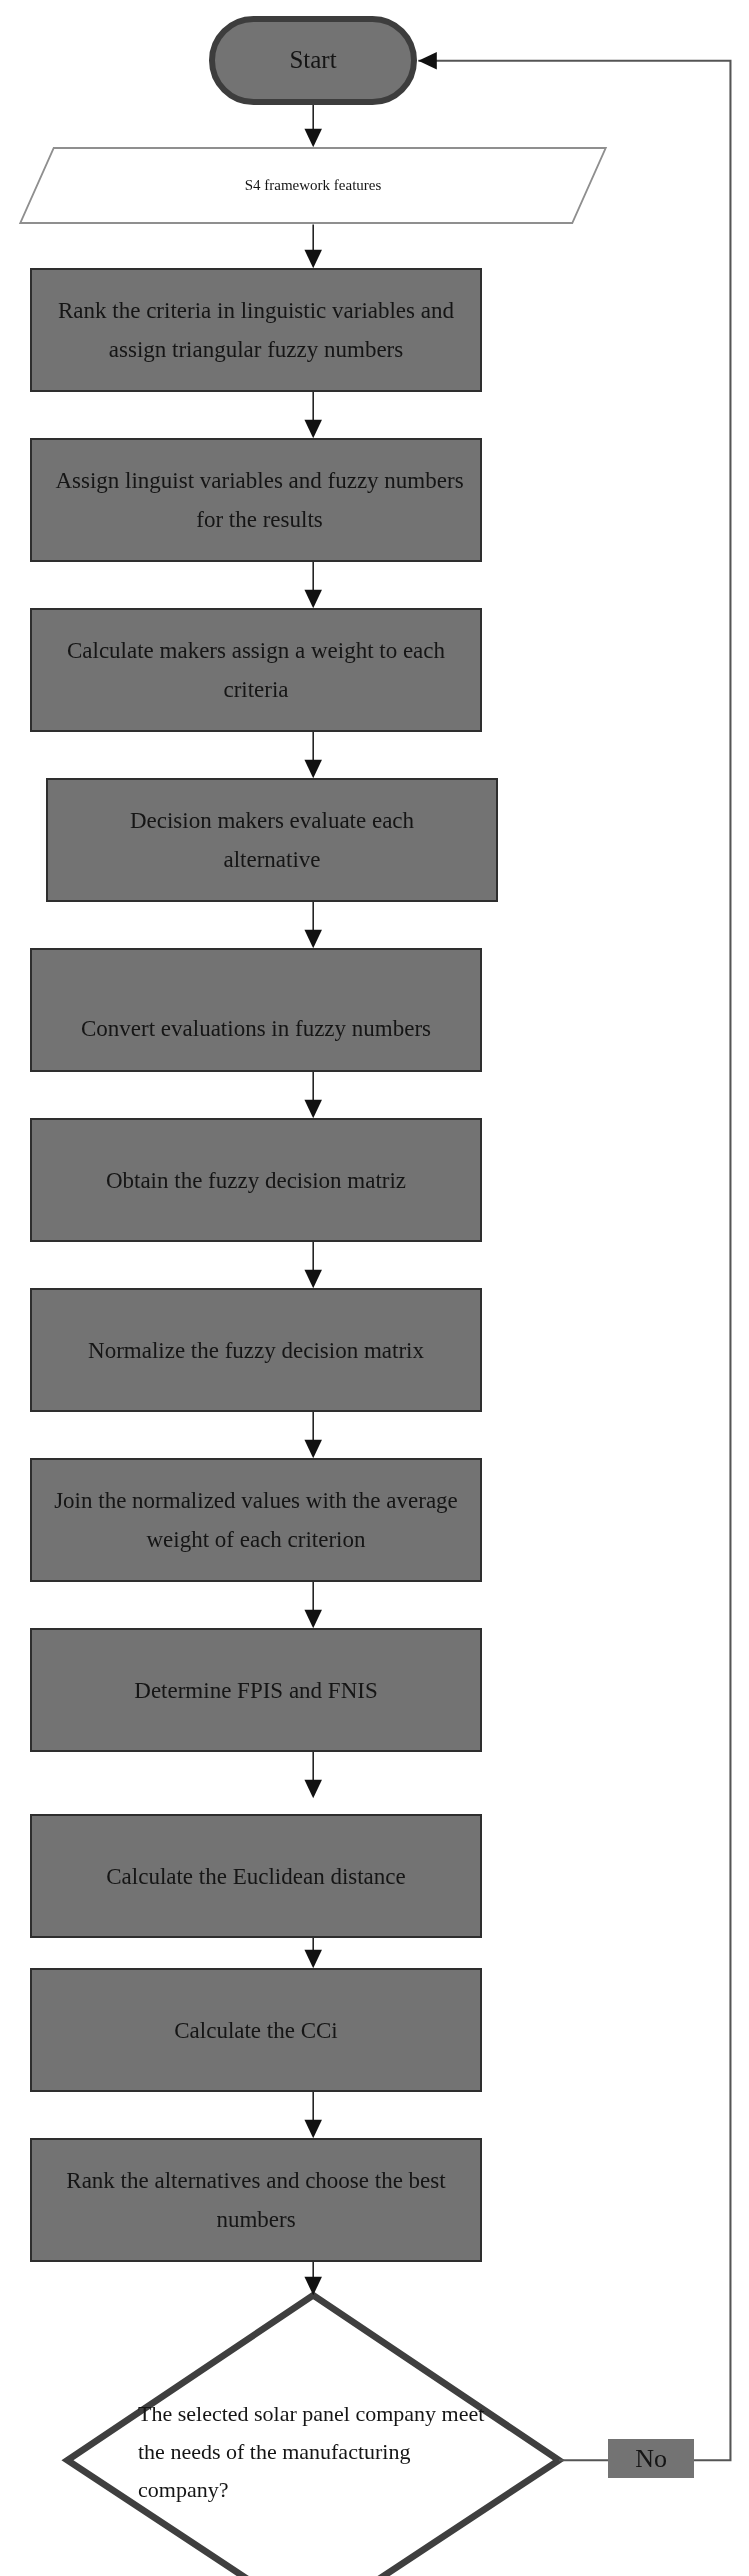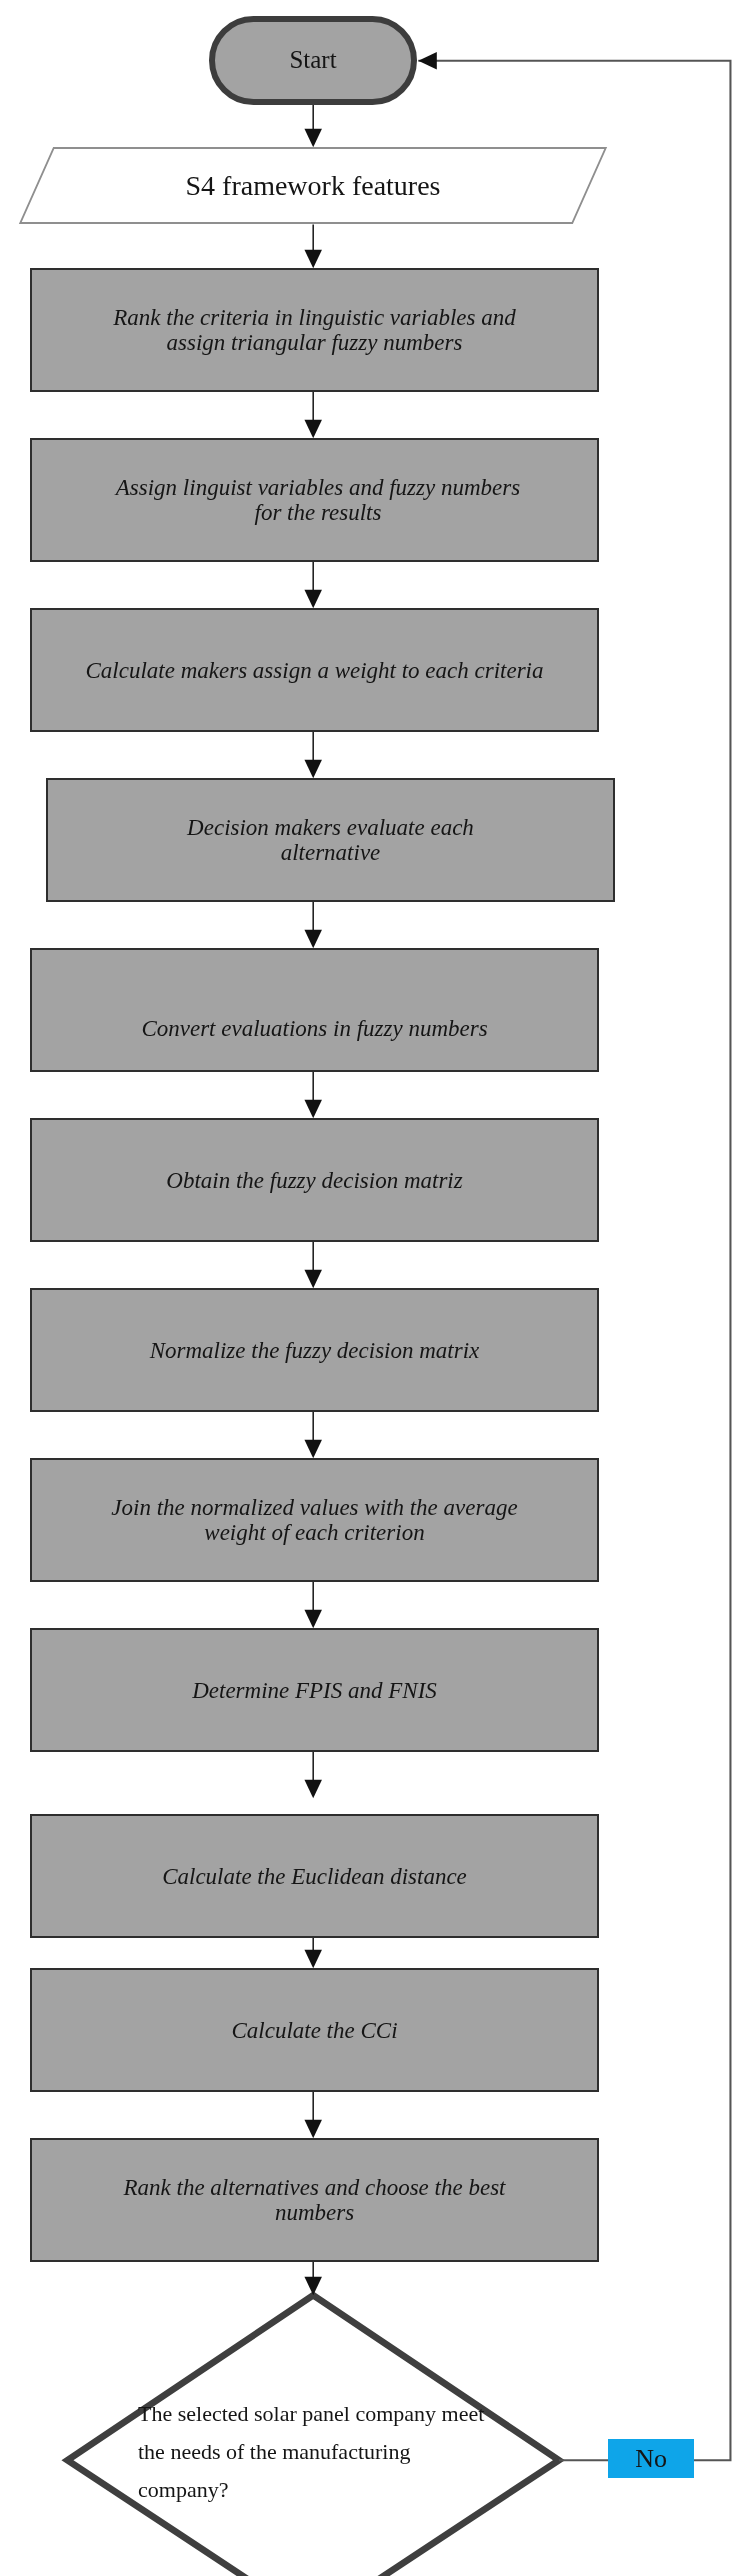"Start" .node { background: #a3a3a3 -> #737373 }
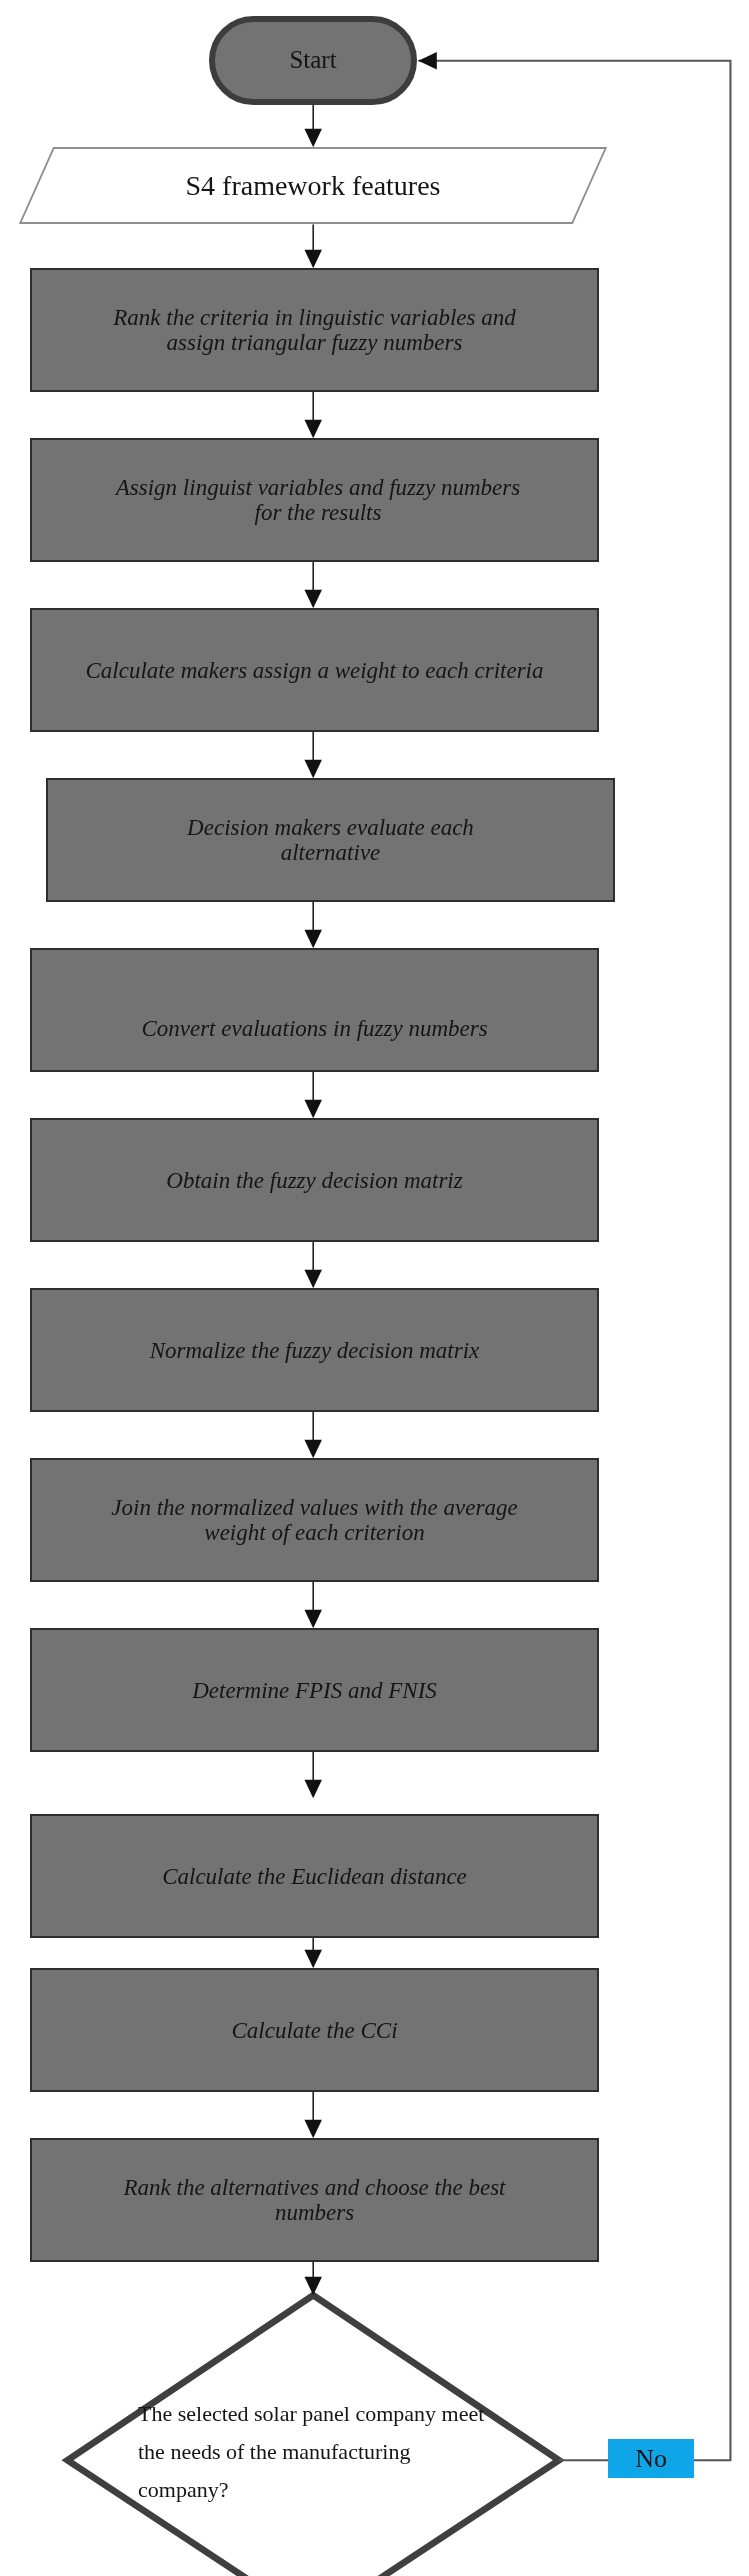"S4 framework features" .para-text { font-size: 28px -> 15px }
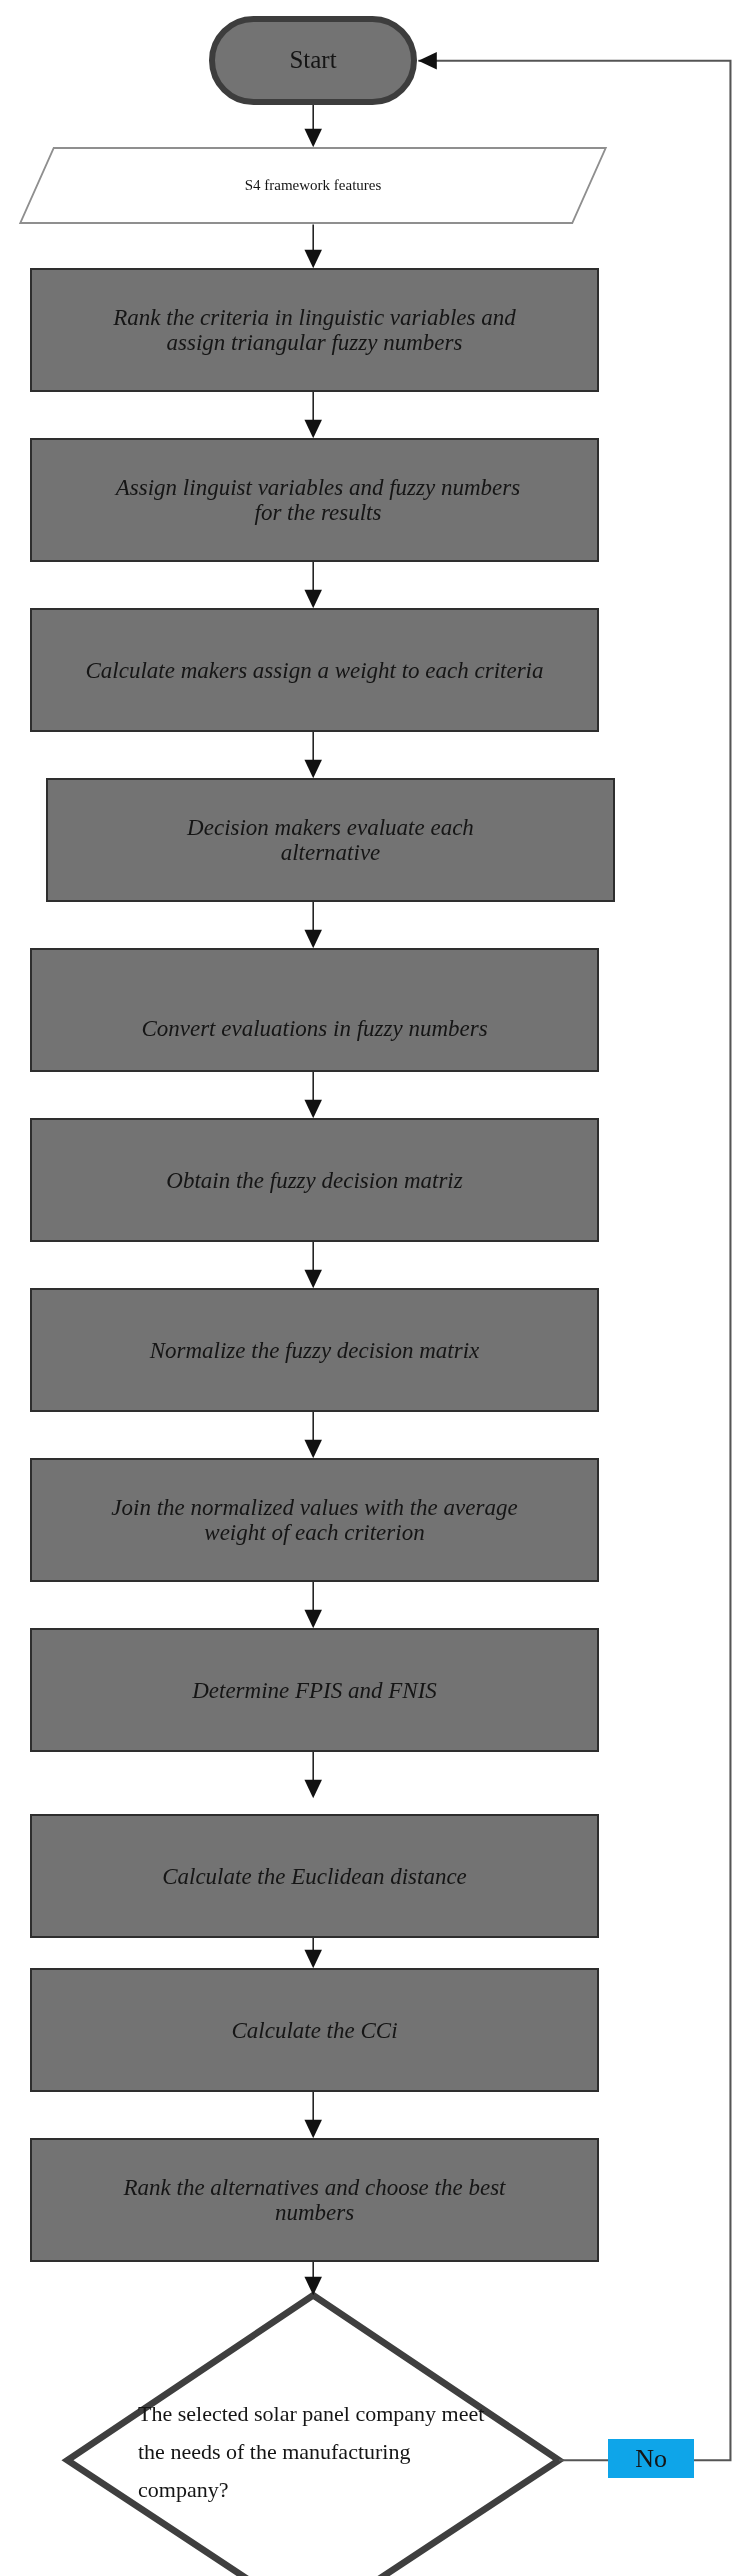"Rank the criteria in linguistic" .process { font-style: italic -> none; line-height: 25px -> 39px; width: 569px -> 452px }
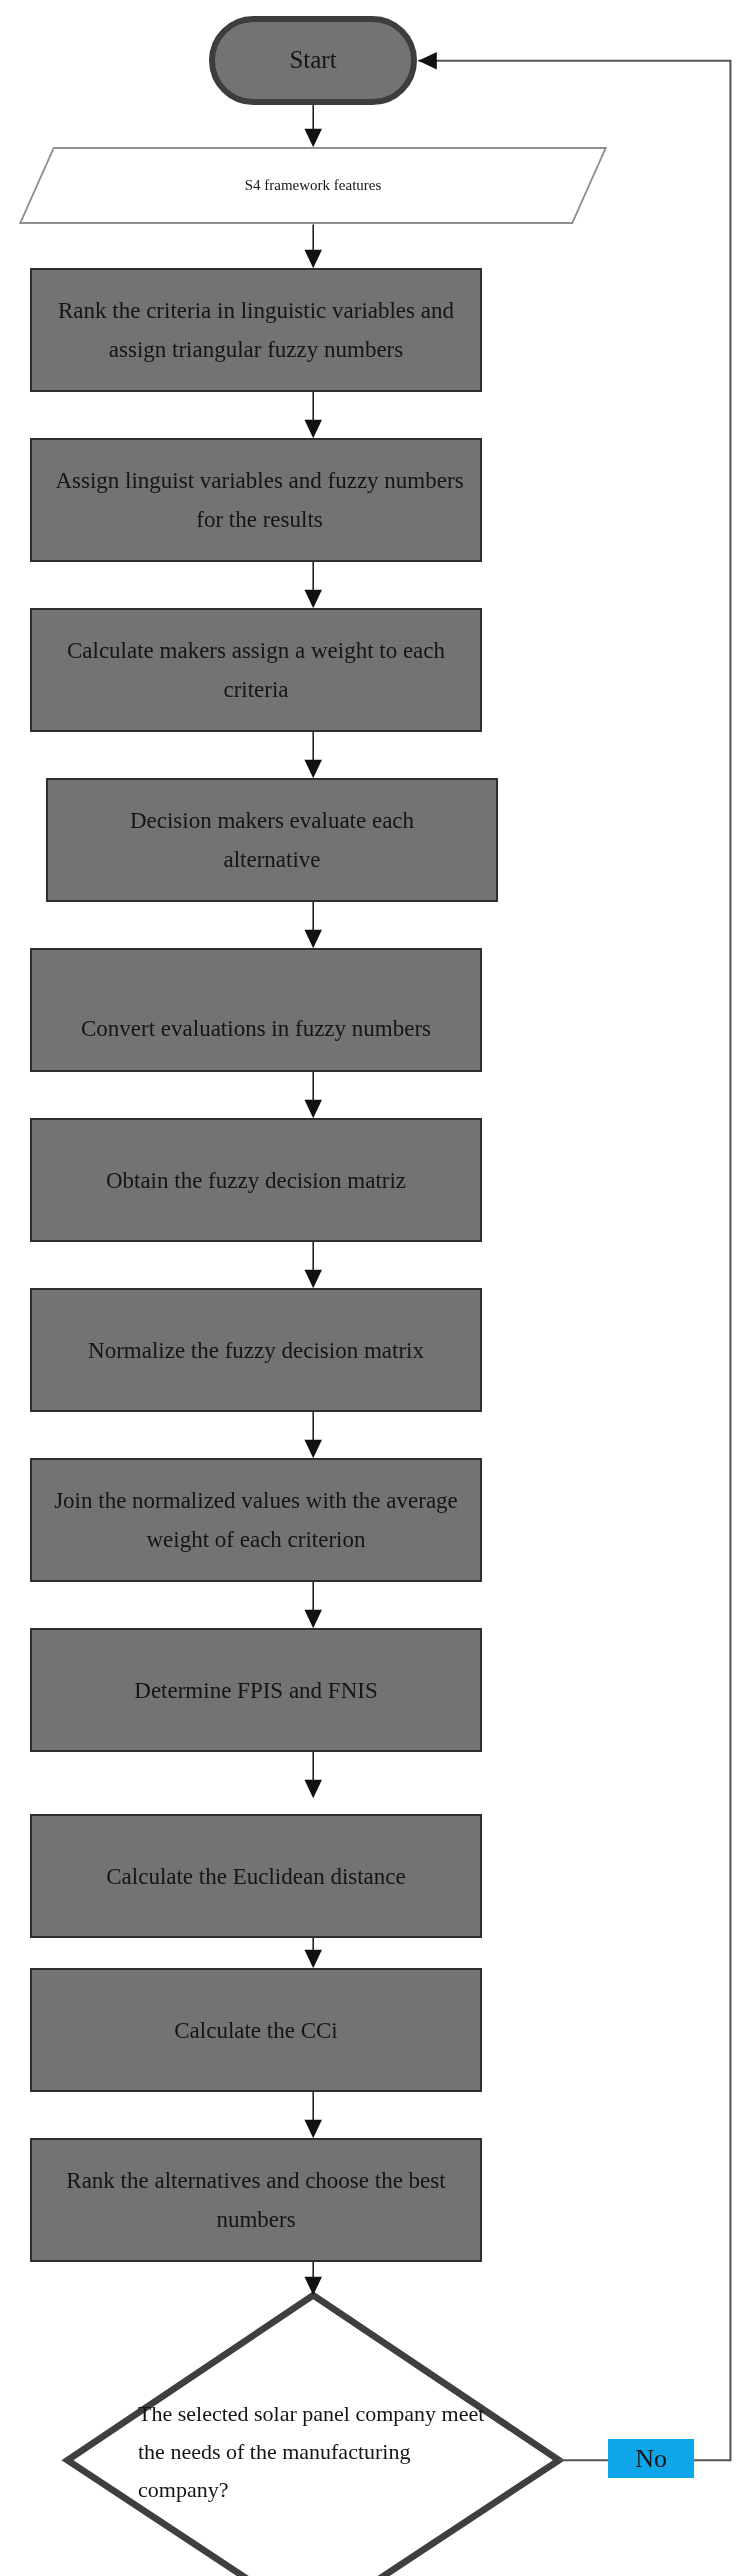"No" .edge-label { background: #0ea5e9 -> #737373 }
